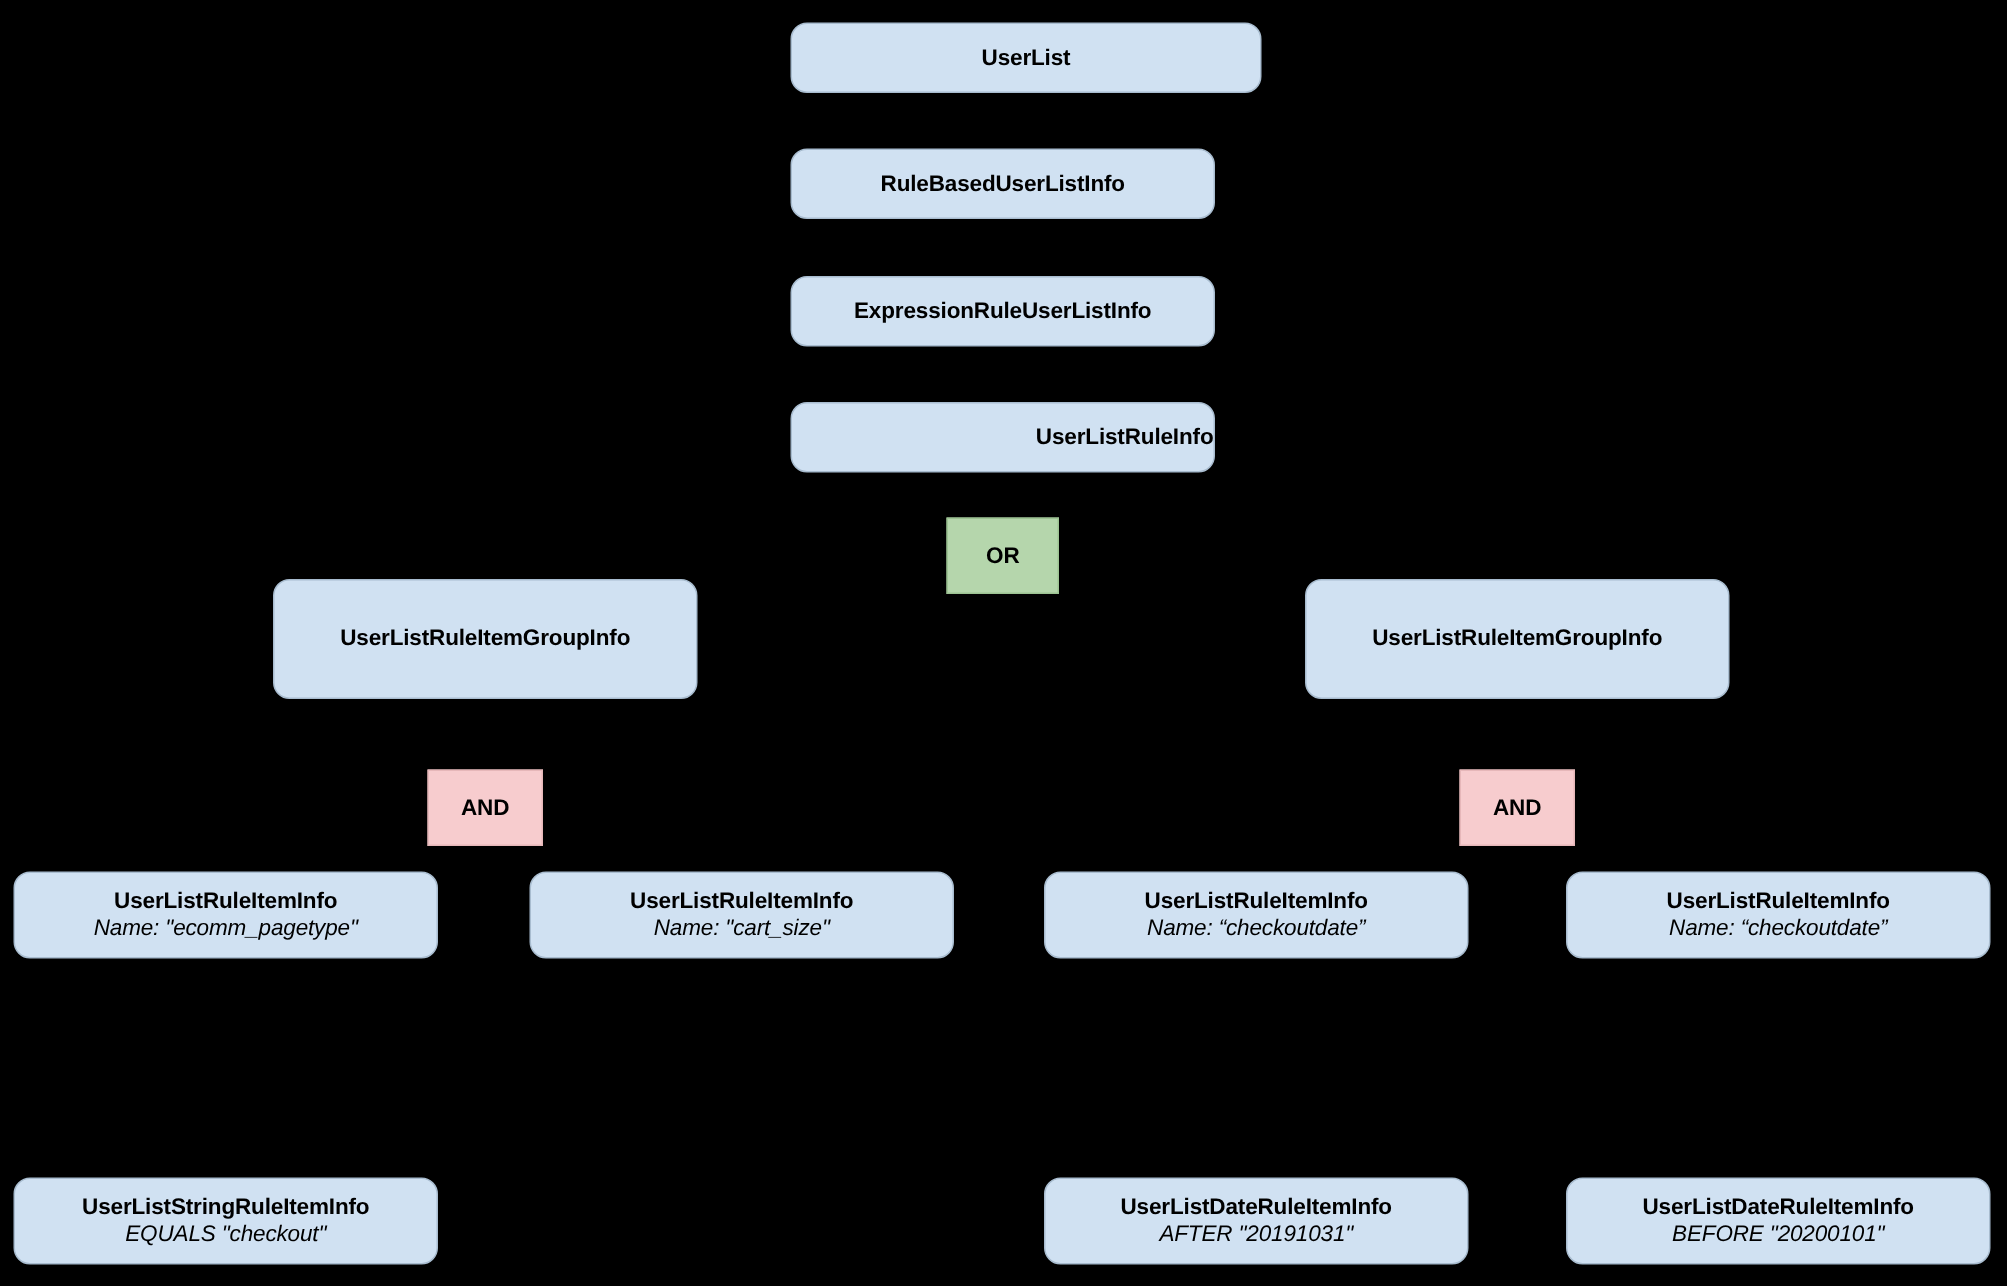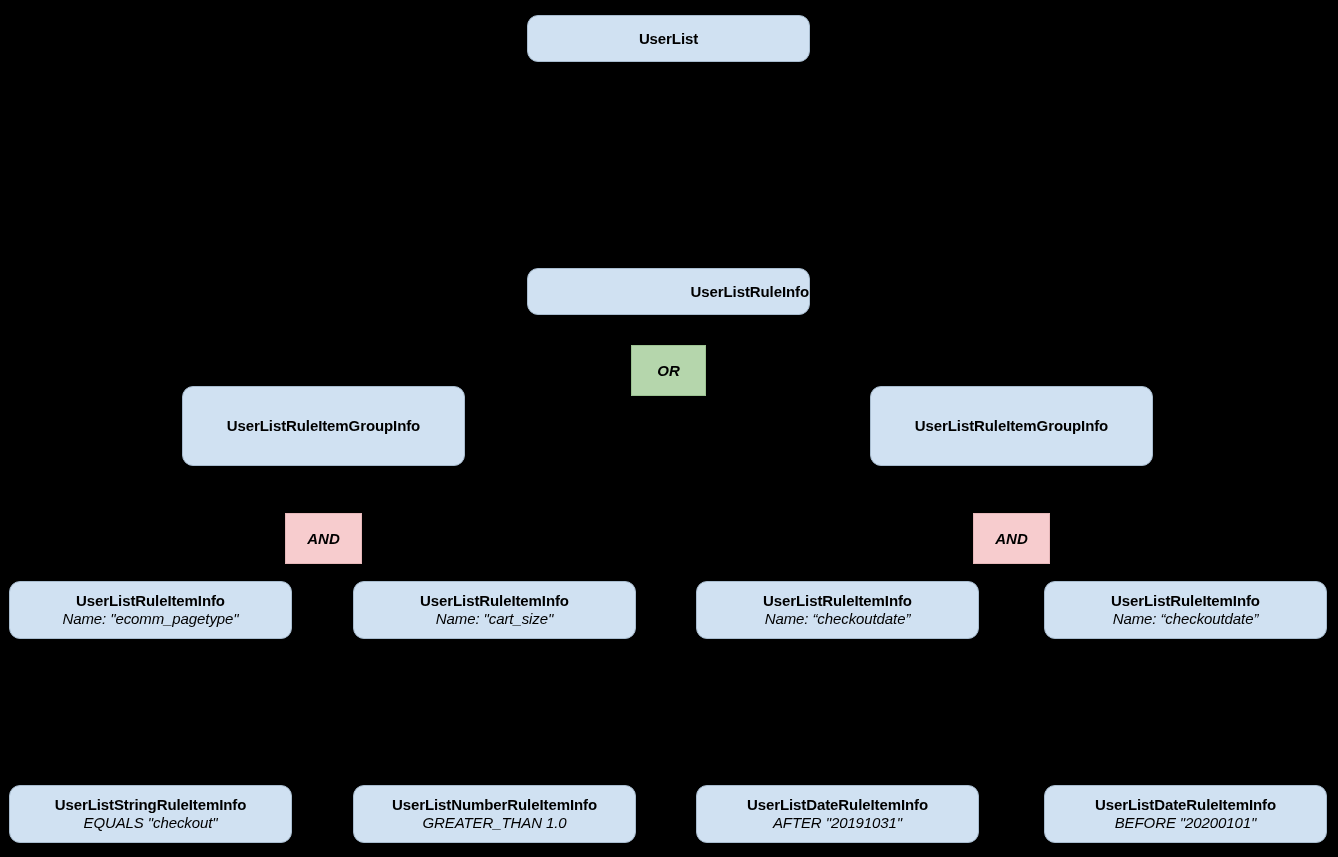"UserList" div.node { width: 283px -> 314px }
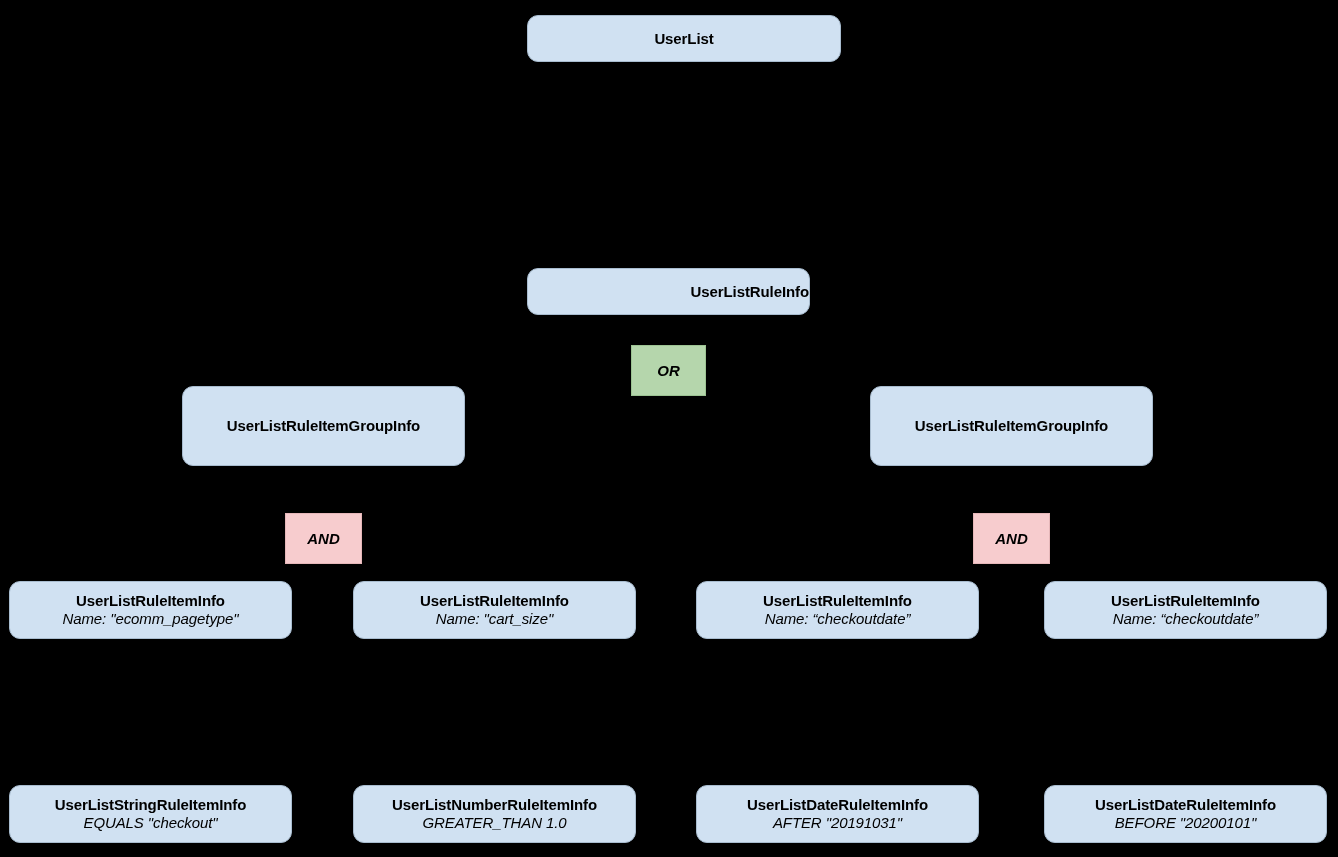"RuleBasedUserListInfo" div.node { html: none -> <div> <div>RuleBasedUserListInfo</div> </div> }
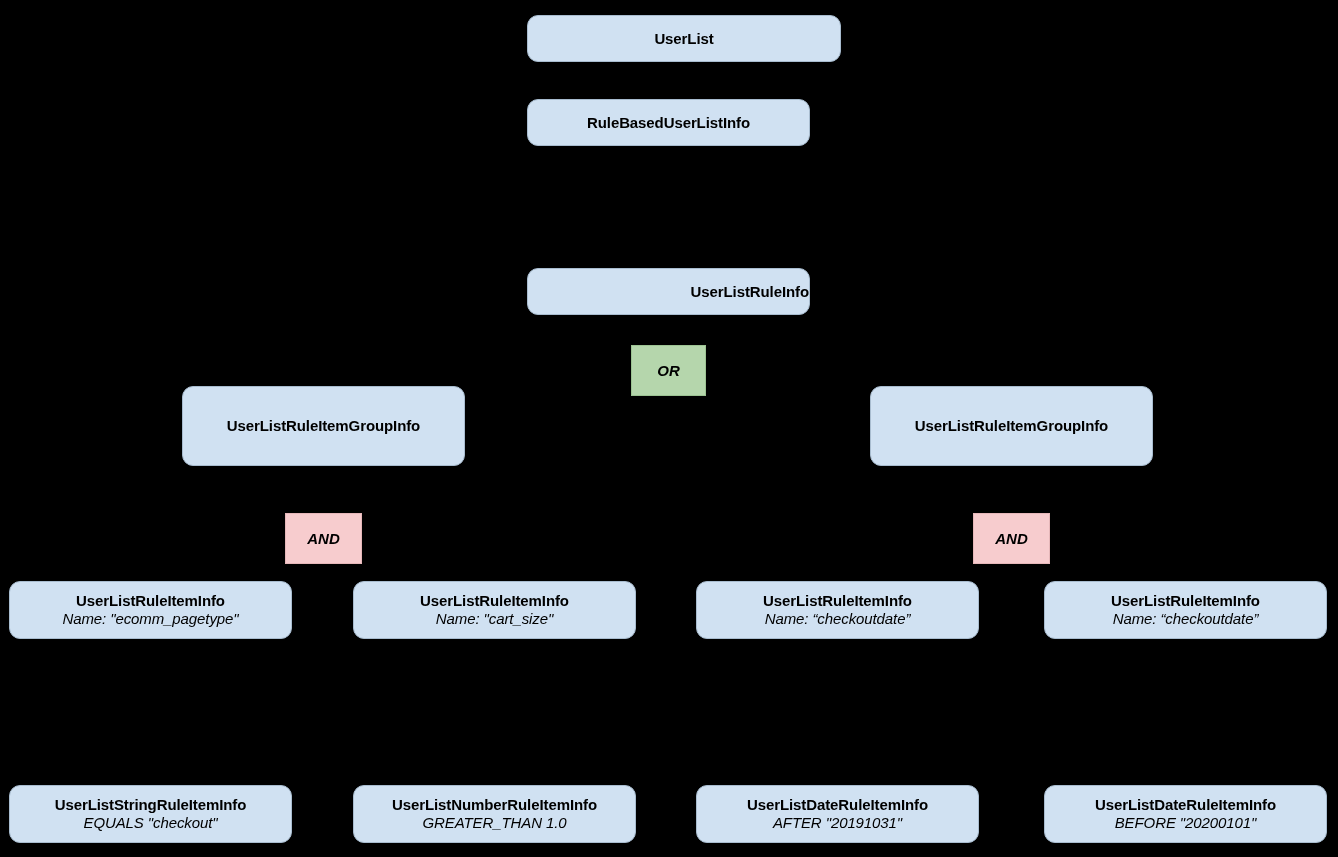"ExpressionRuleUserListInfo" div.node { html: none -> <div> <div>ExpressionRuleUserListInfo</div> </div> }
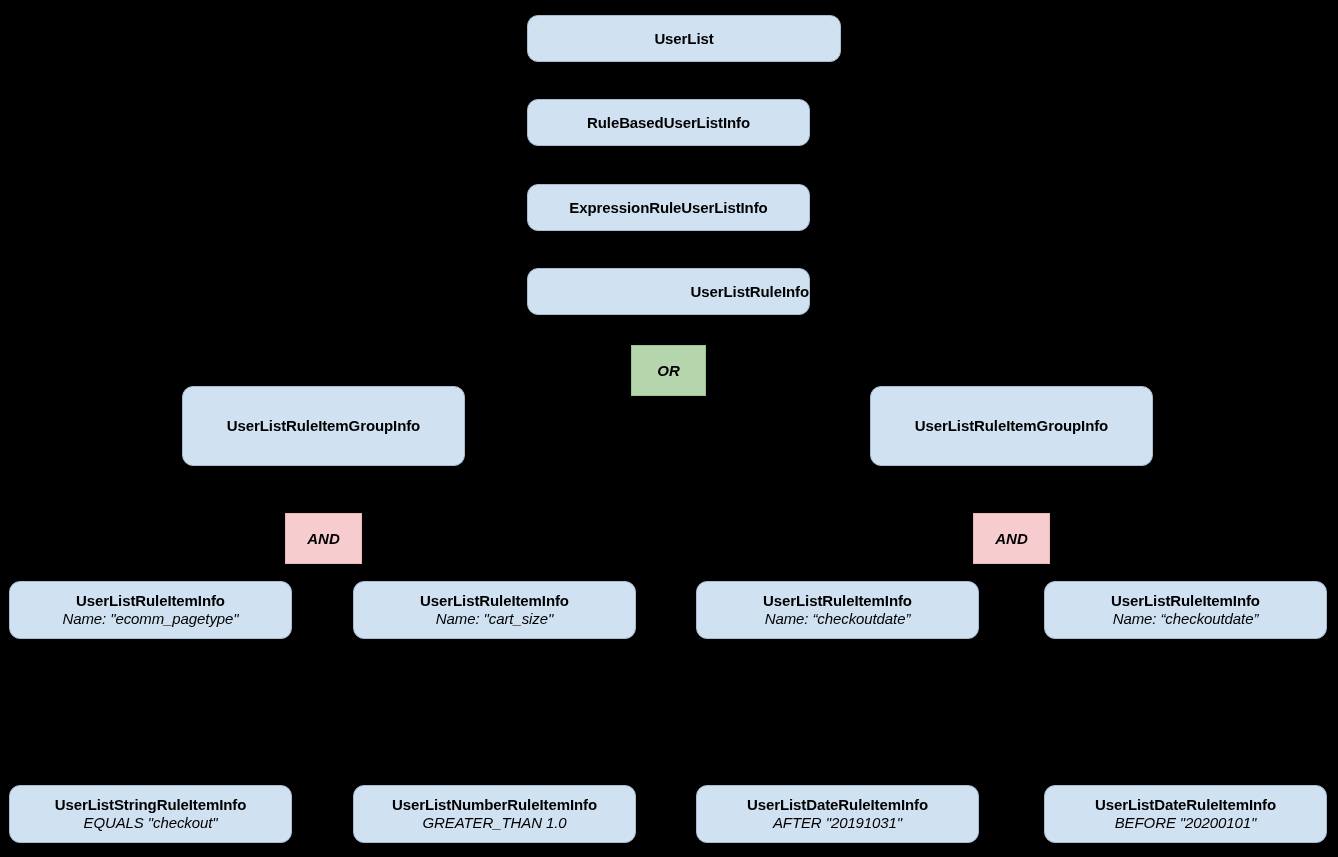"OR" .node.op { font-style: italic -> none }
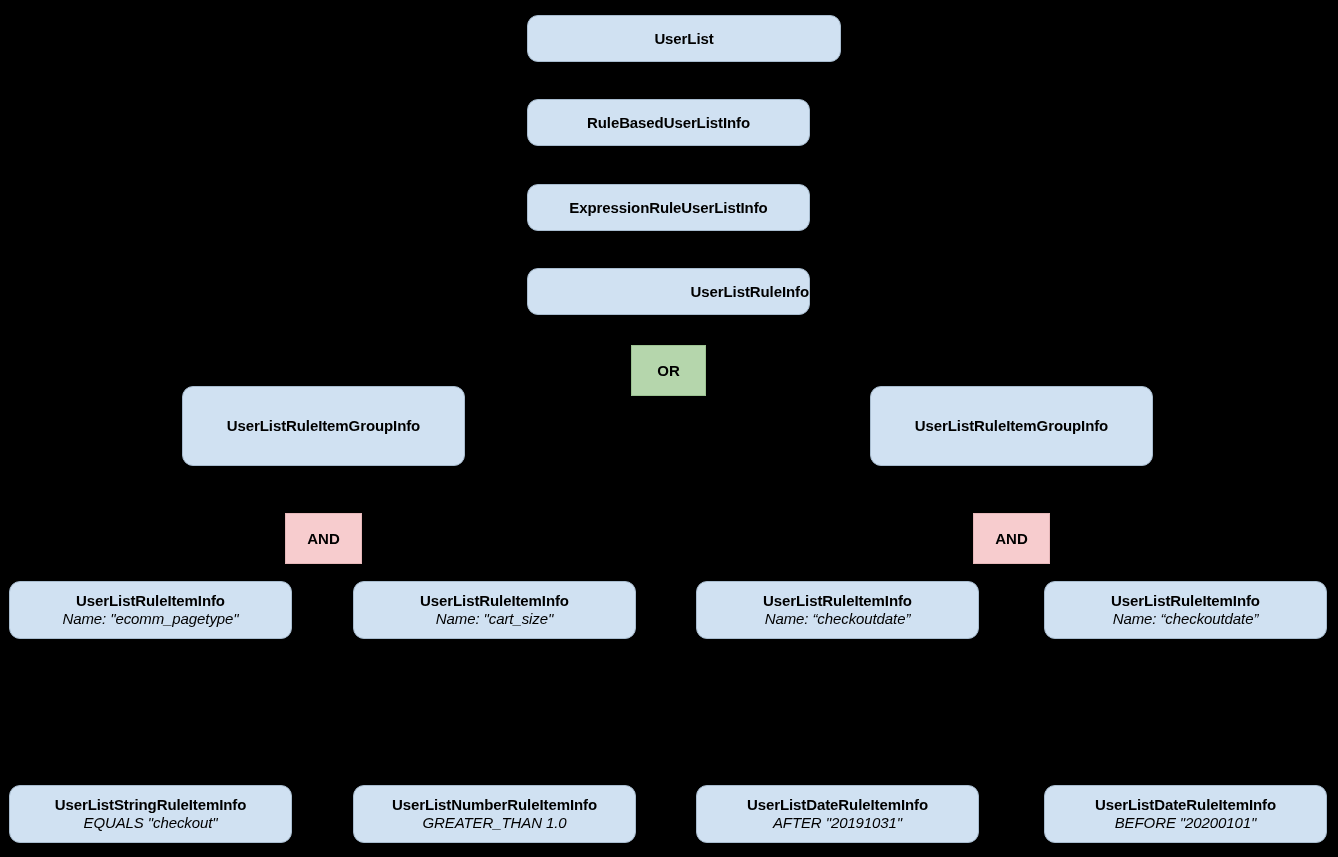"UserListNumberRuleItemInfo" div.node { html: <div> <div>UserListNumberRuleItemInfo</div> <div>GREATER_THAN 1.0</div> </div> -> none }
